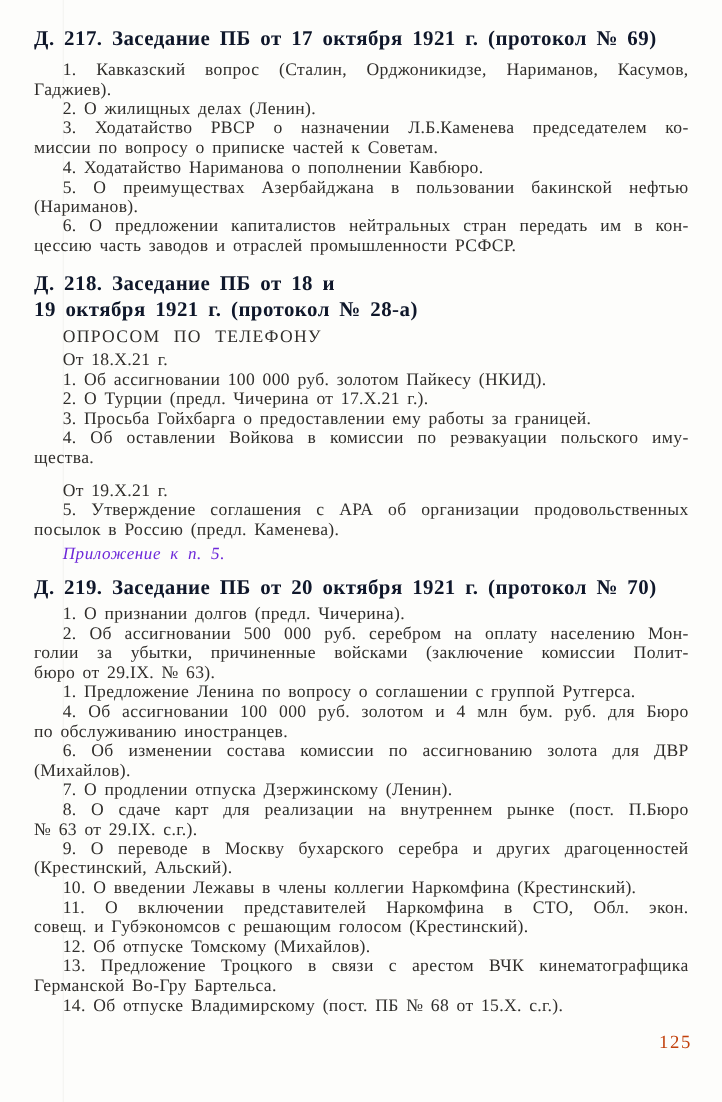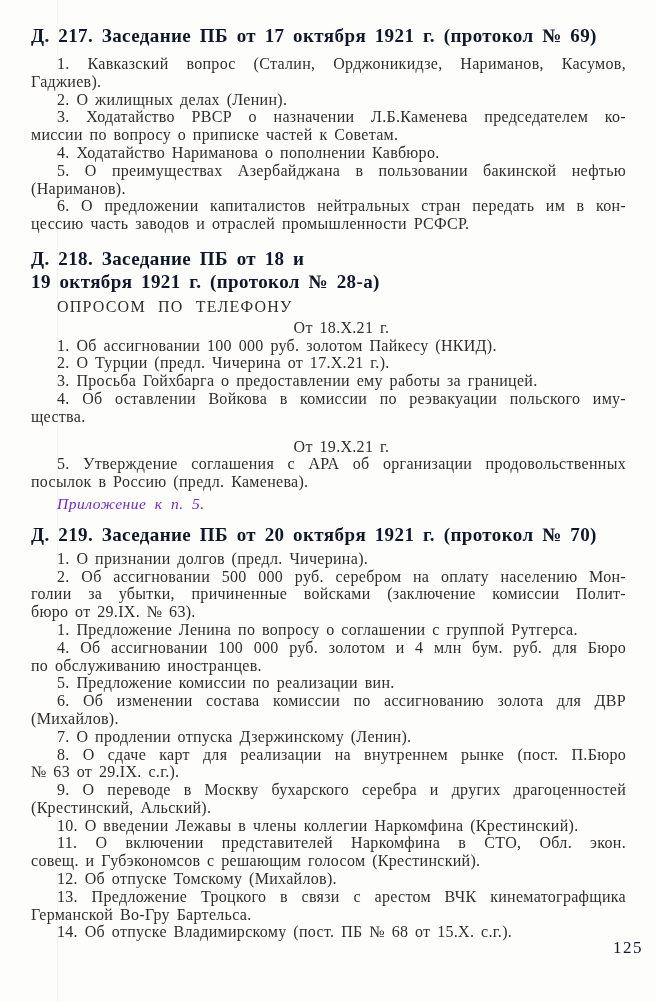"От 18.X.21 г." .date { text-align: center -> none }
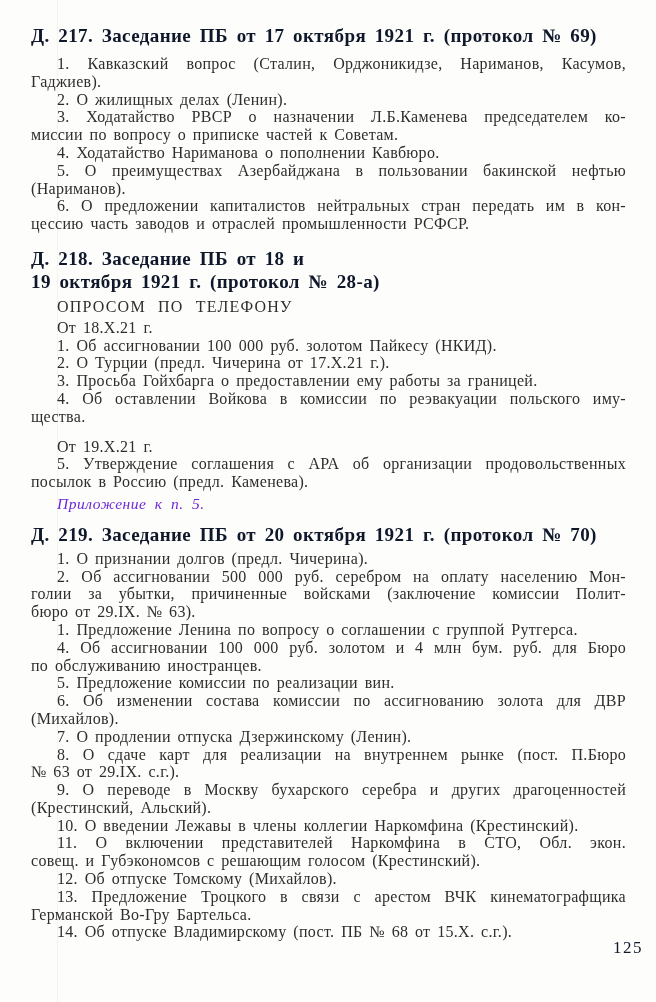"5. Предложение комиссии по реализации" div.para { html: <div> <div>5. Предложение комиссии по реализации вин.</div> </div> -> none }
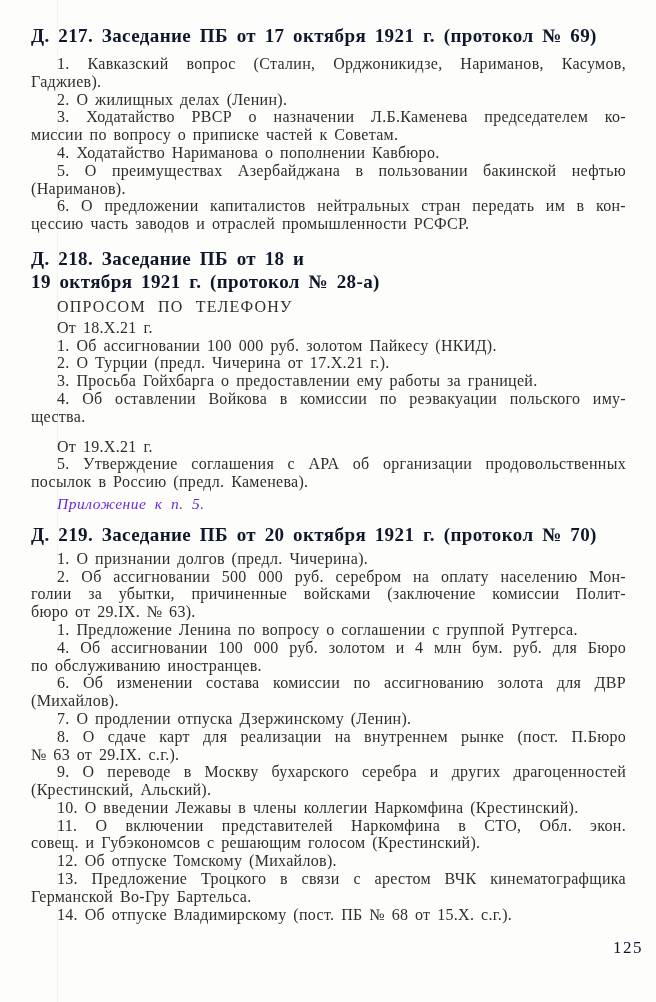"125" .pagenum { color: #0f172a -> #c2410c; left: 613px -> 599px }
